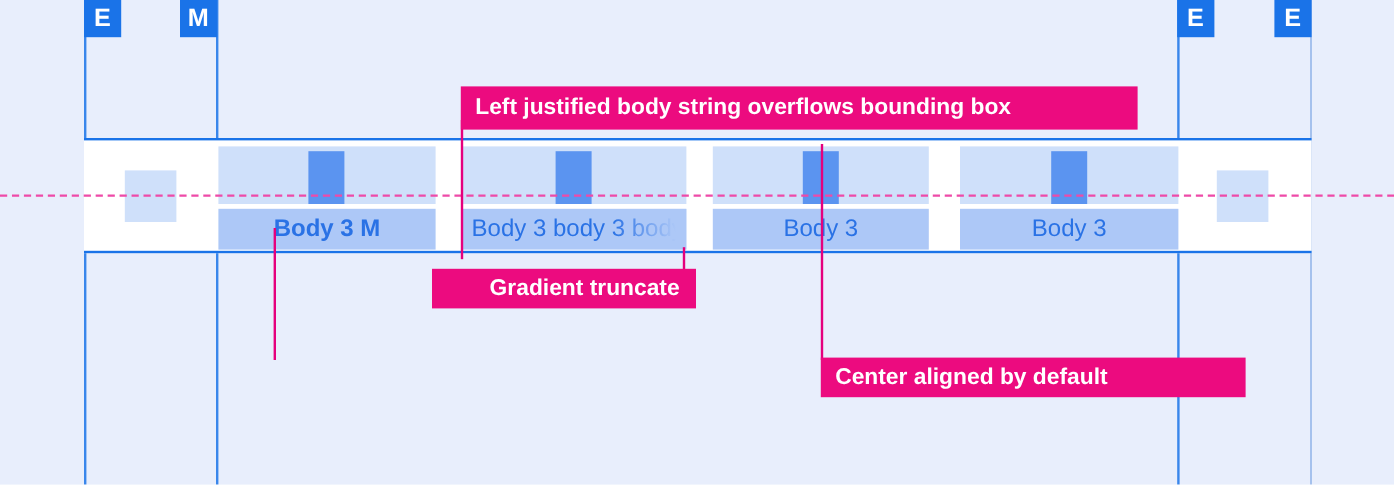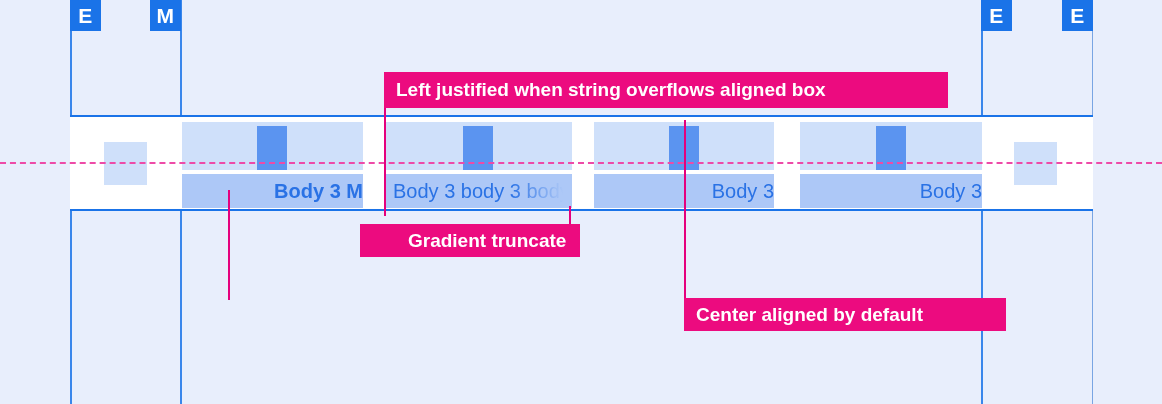"Left justified when string overflows" div.anno { text: when string overflows aligned -> body string overflows bounding }
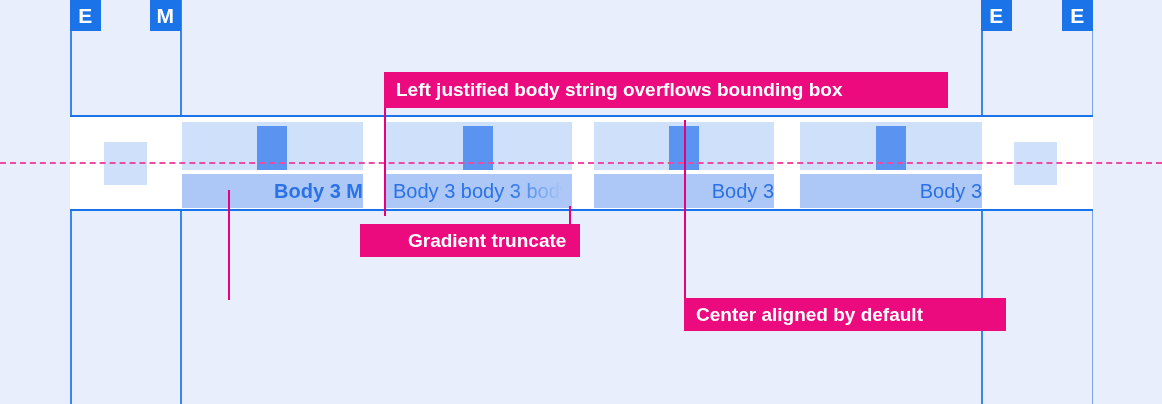"Body 3 M" .tab .labeltext { text-align: right -> center }
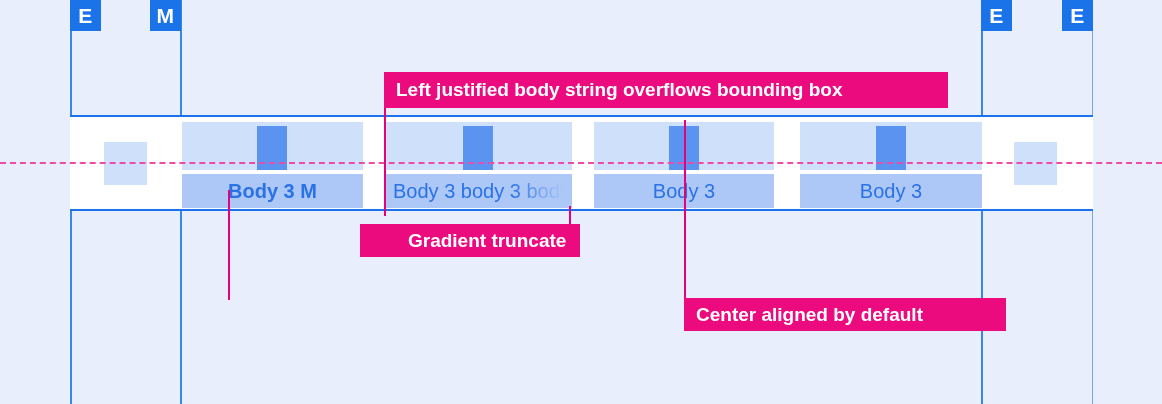"Center aligned by default" div.anno { width: 322px -> 354px }
